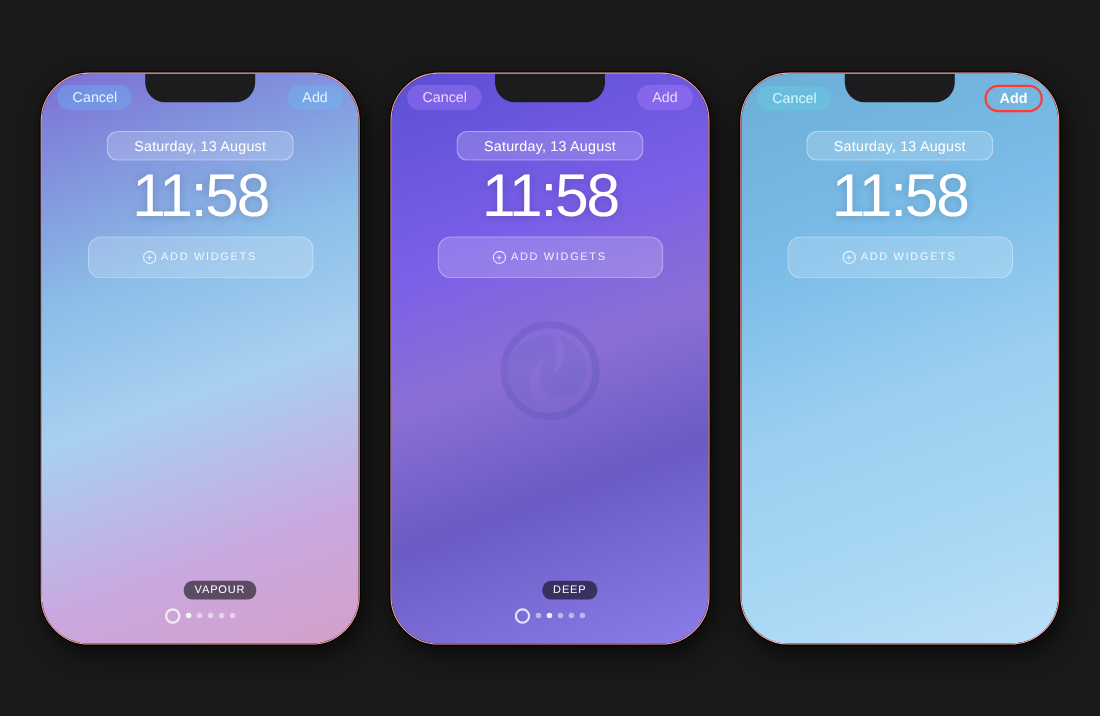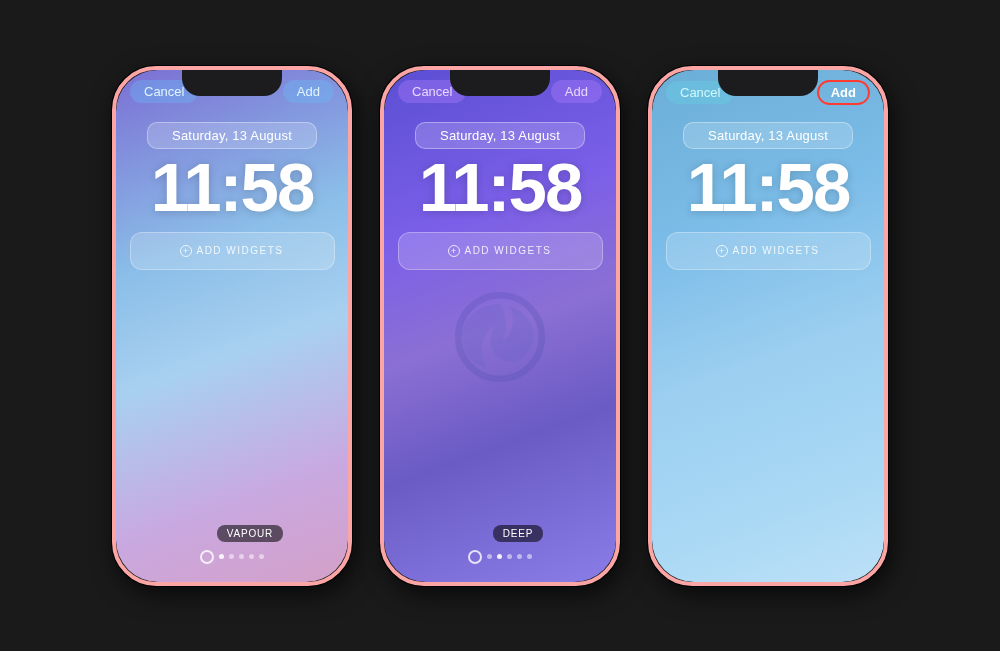"Cancel" .phone { border: 4px solid #fca5a5 -> 1px solid #fca5a5; width: 240px -> 290px }
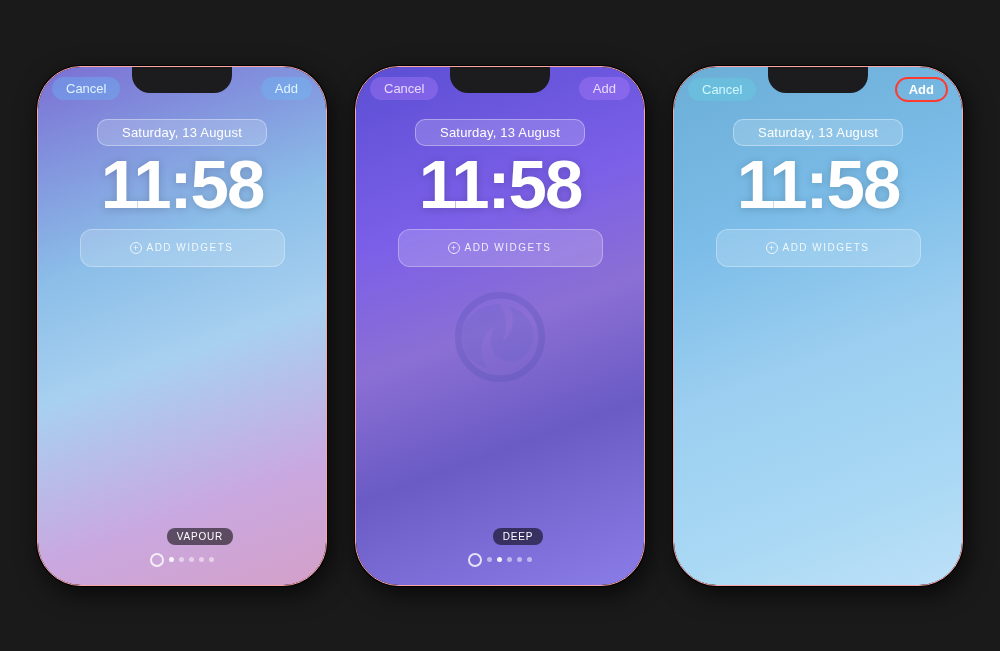"11:58" .lock-time { font-size: 69px -> 55px; font-weight: 700 -> 400 }
